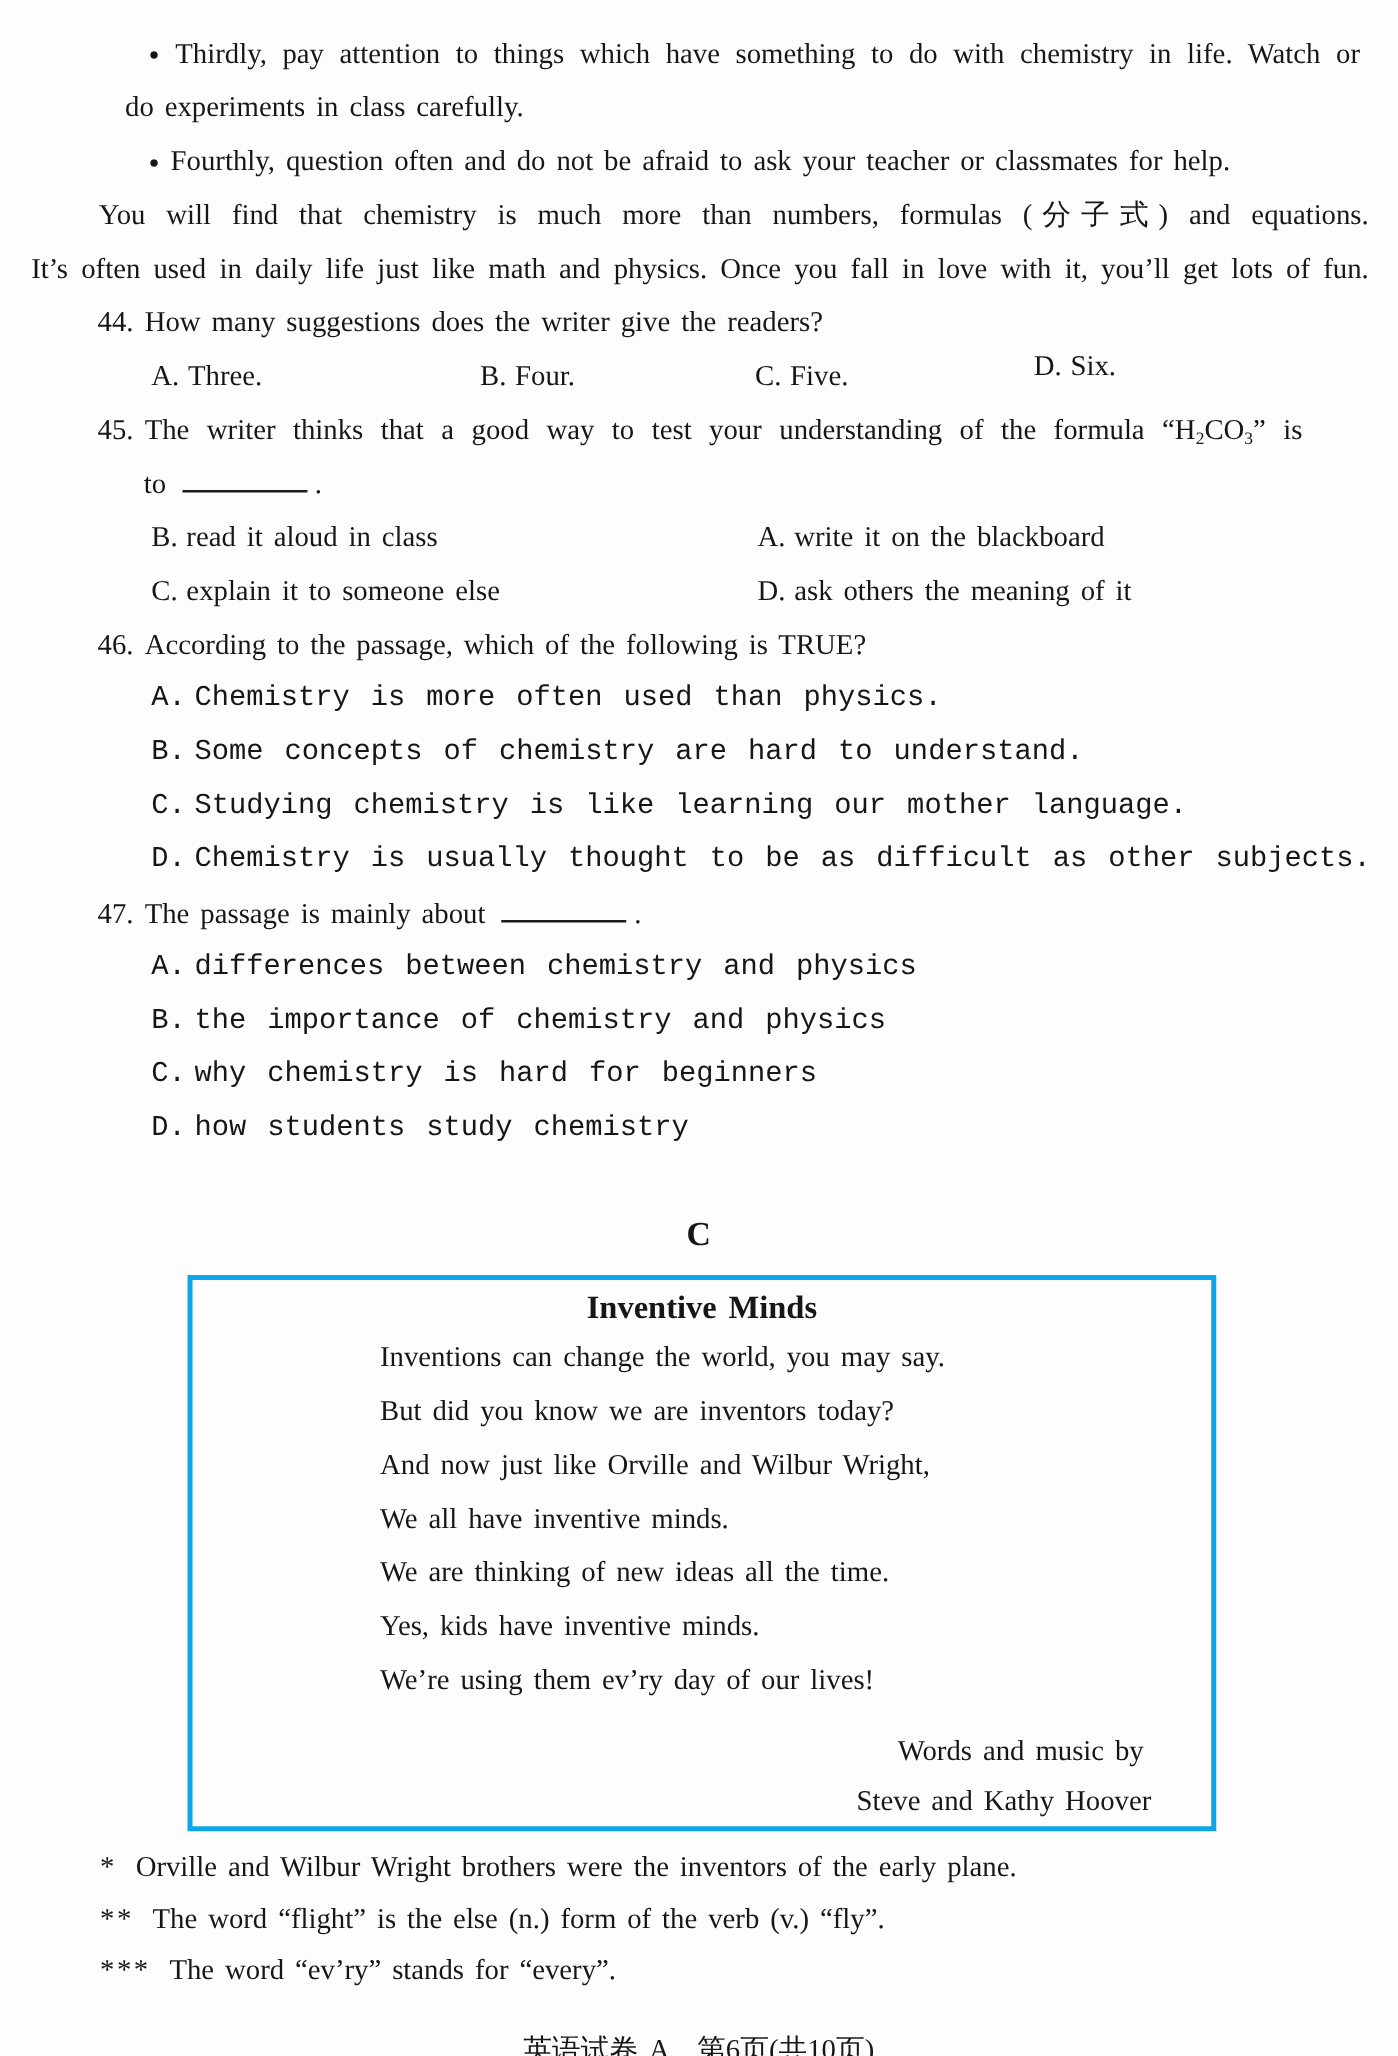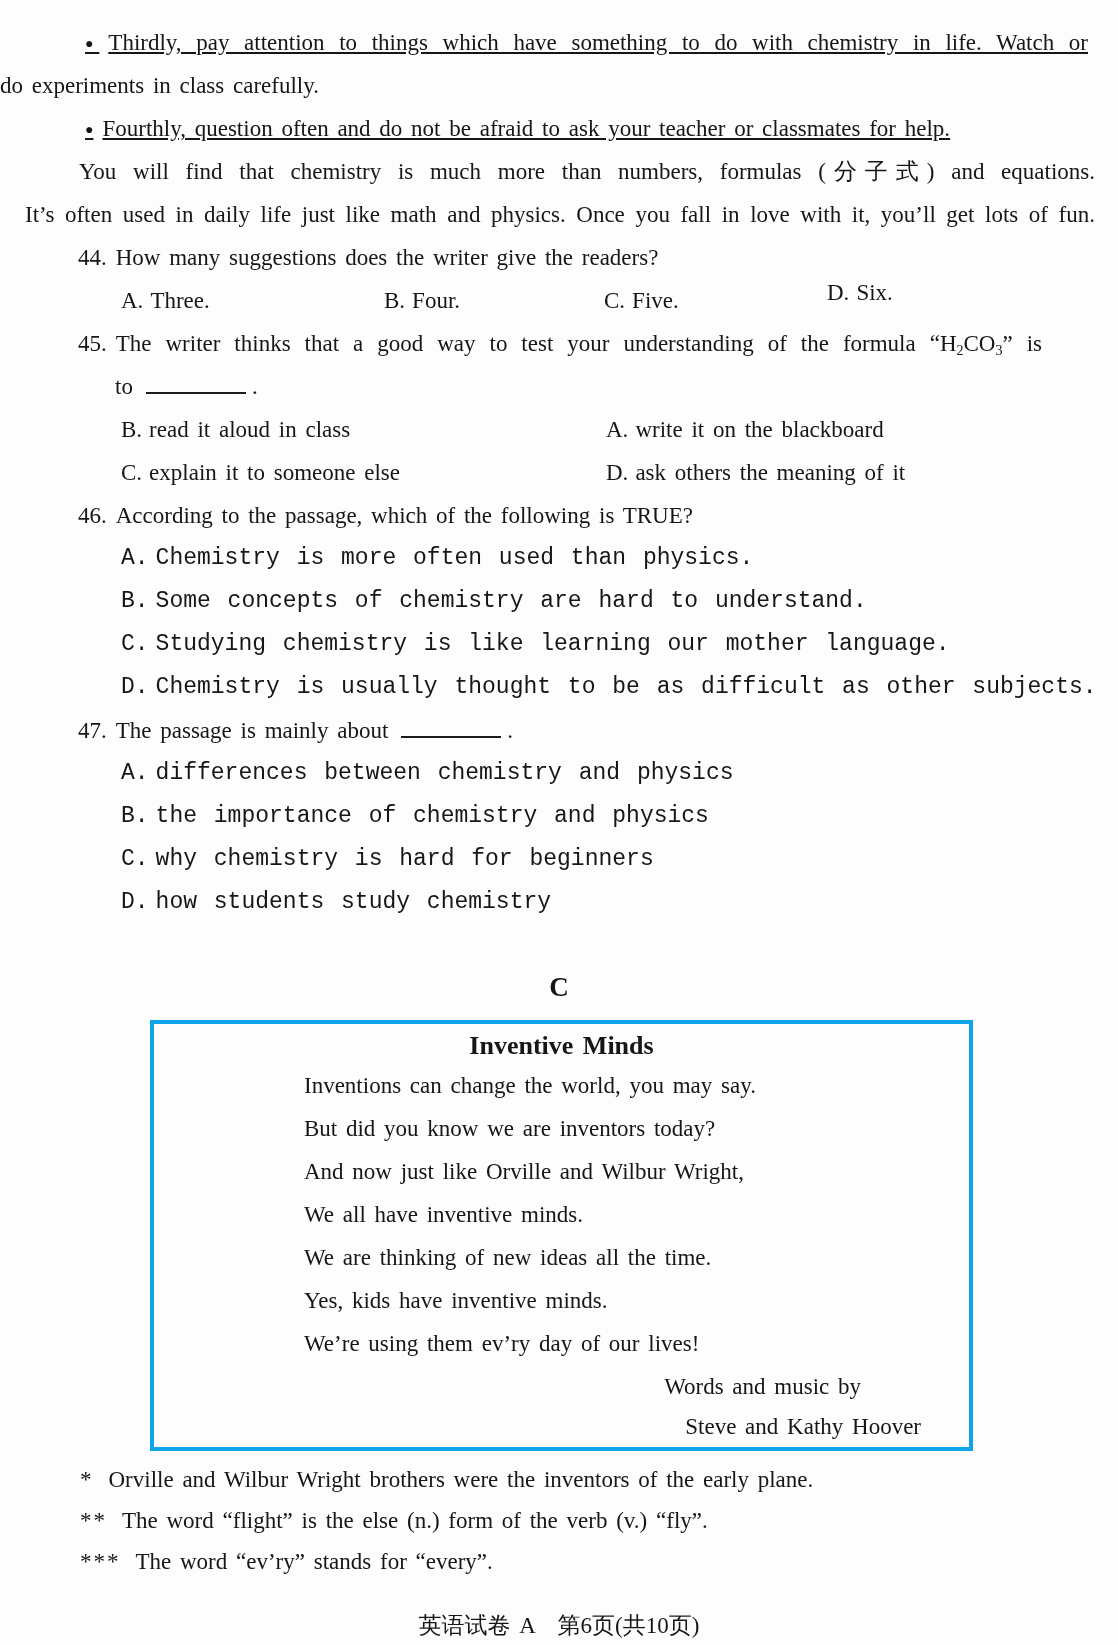"● Thirdly, pay attention to" .b-first { margin-left: 85px -> 119px; text-decoration: underline -> none }
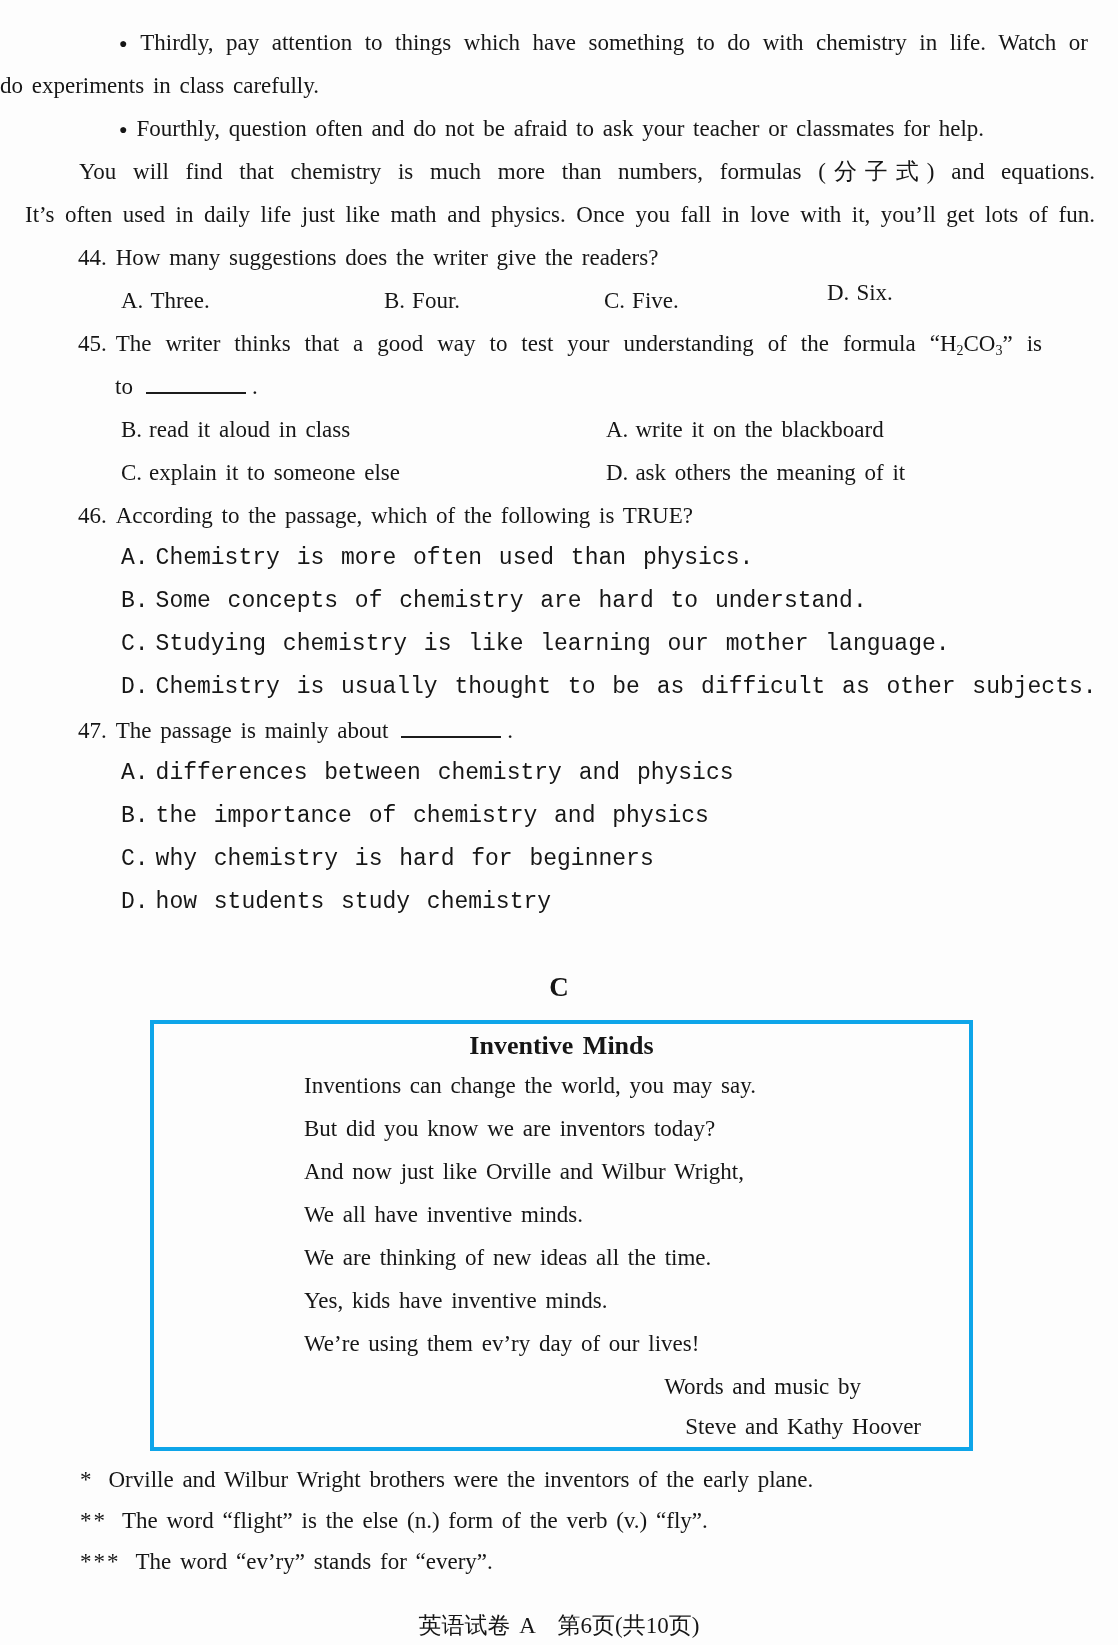"do experiments in class carefully." .b-cont { margin-left: none -> 100px }
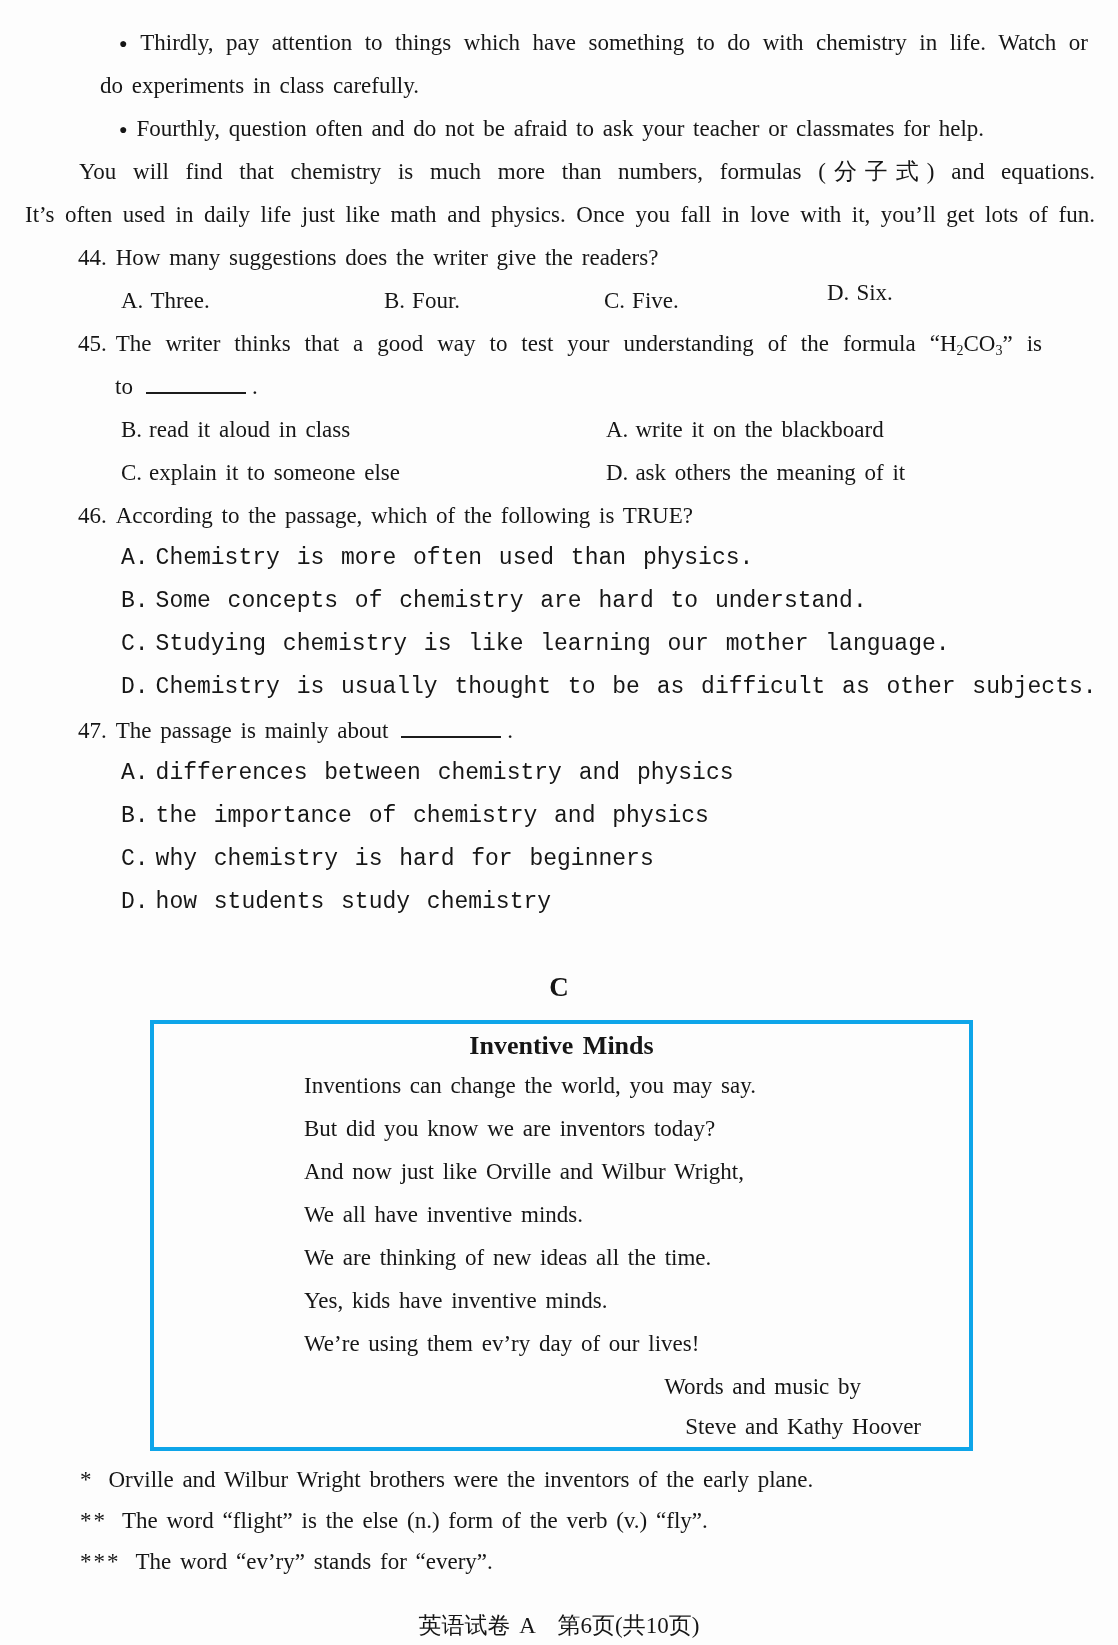"Words and music by" .credit1 { margin-top: 2px -> 16px; padding-right: 108px -> 54px }
